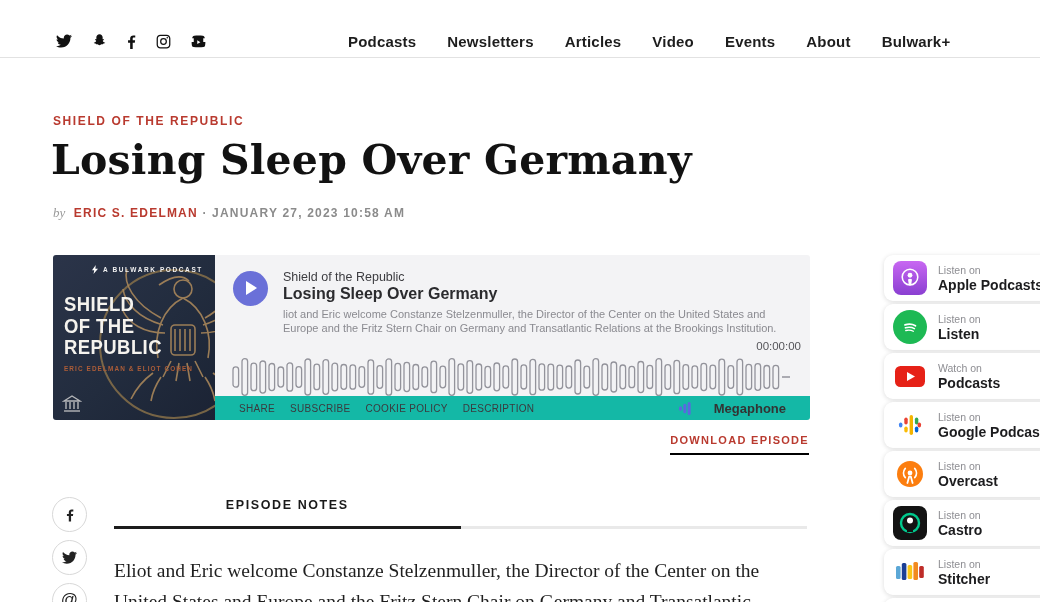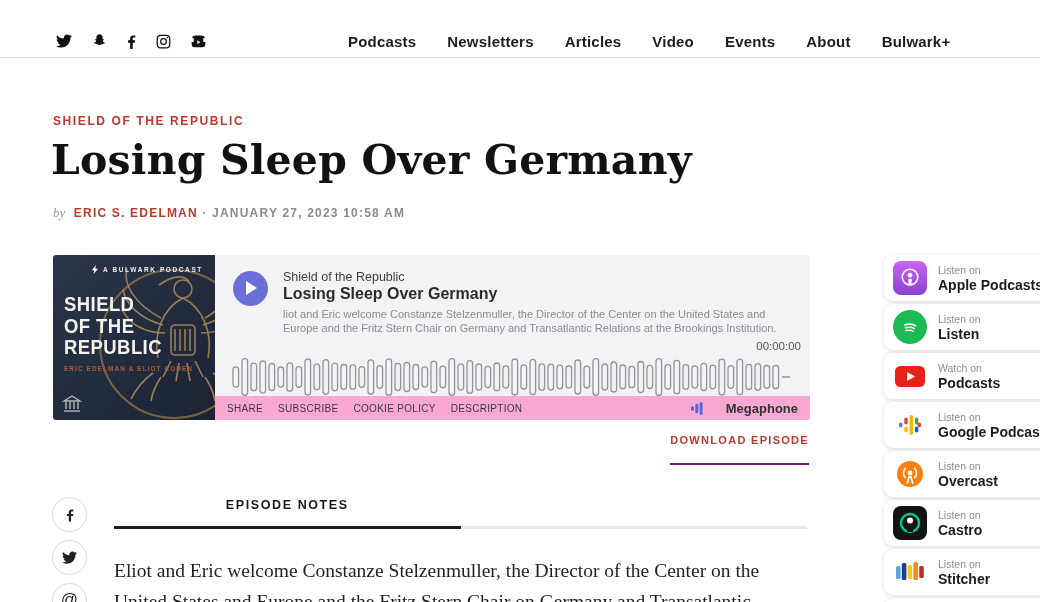"SHARE" .p-bottom { background: #f9a8d4 -> #14b8a6; padding: 0 12px -> 0 24px }
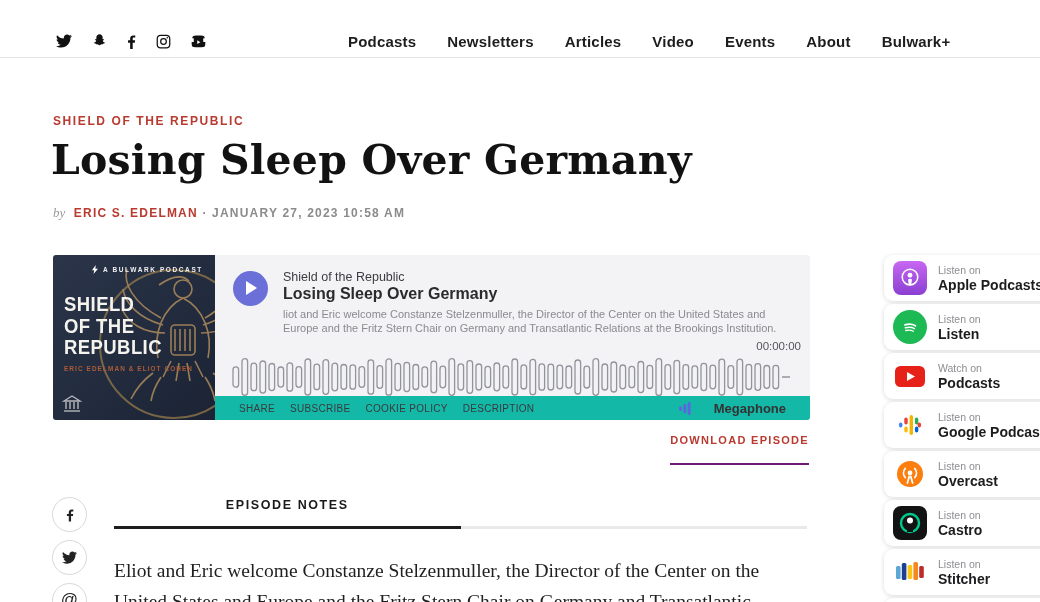"DOWNLOAD EPISODE" .download { border-bottom: 2px solid #701a75 -> 2px solid #000000; padding-bottom: 17px -> 7px }
